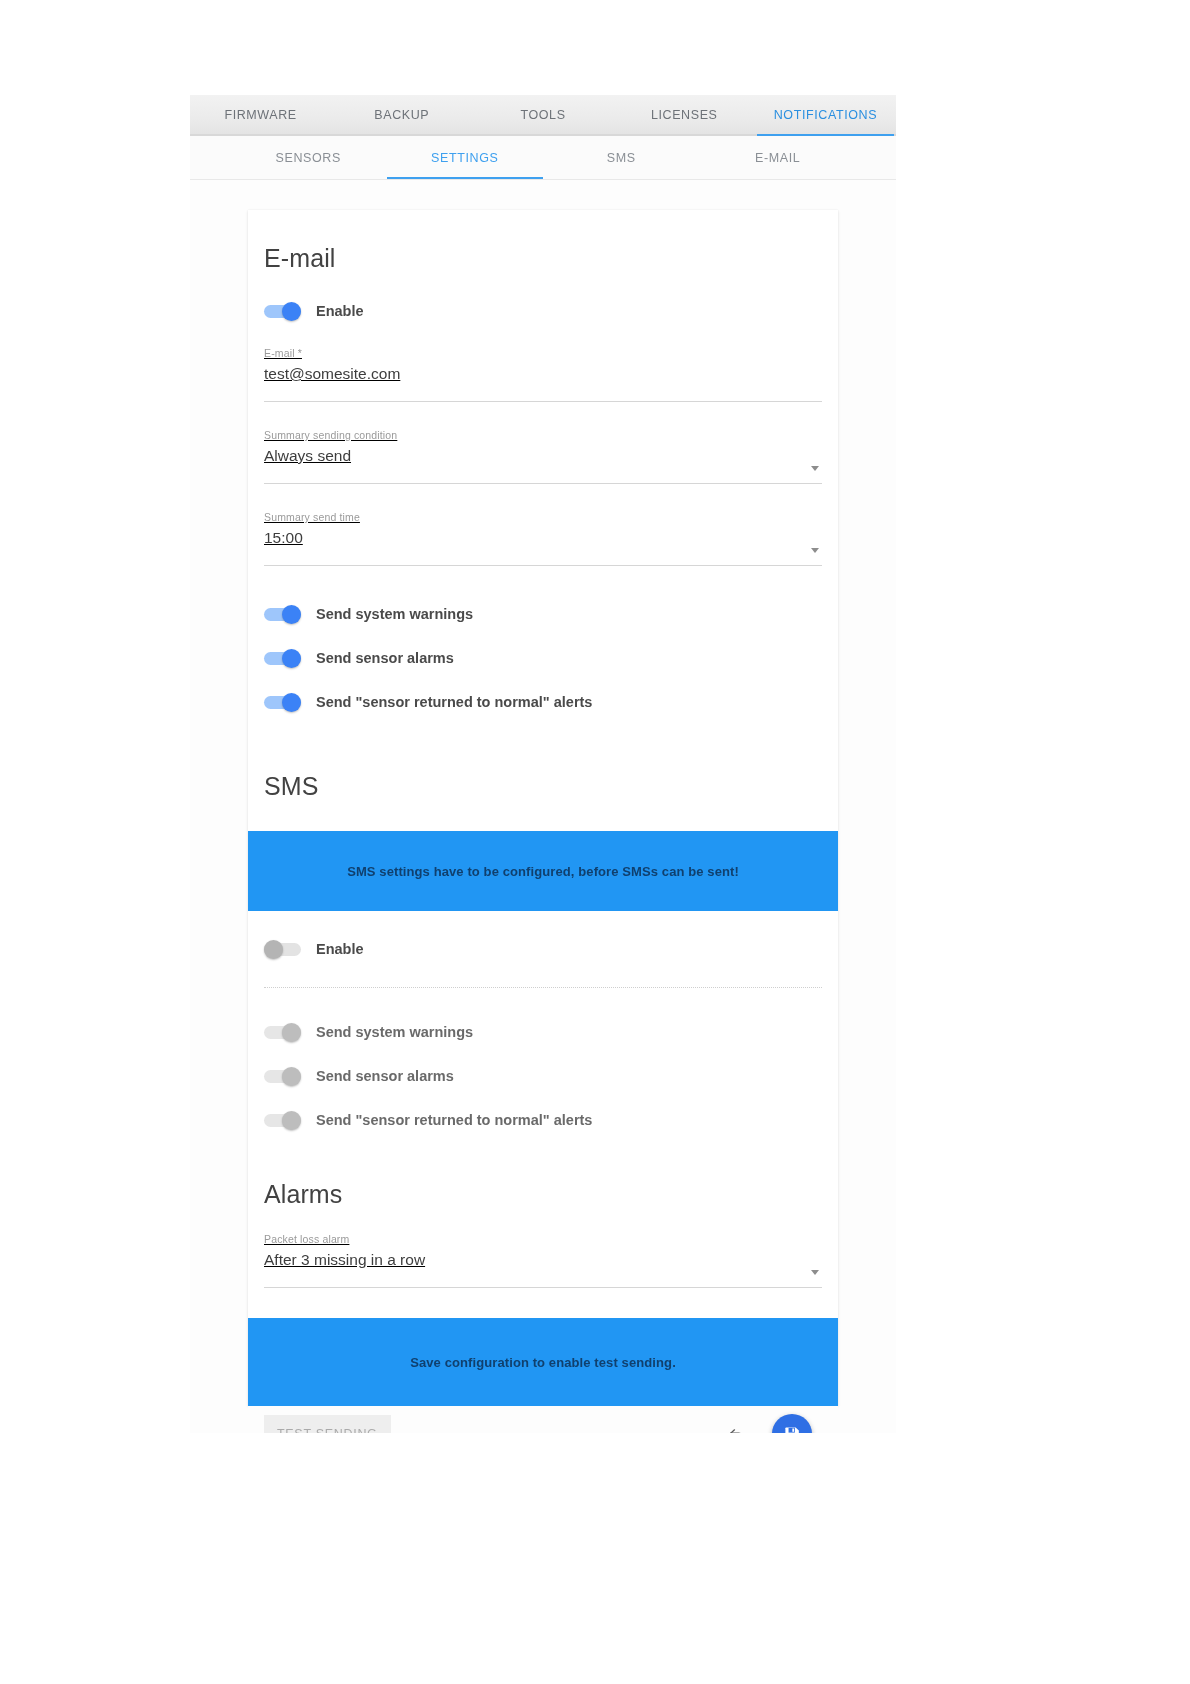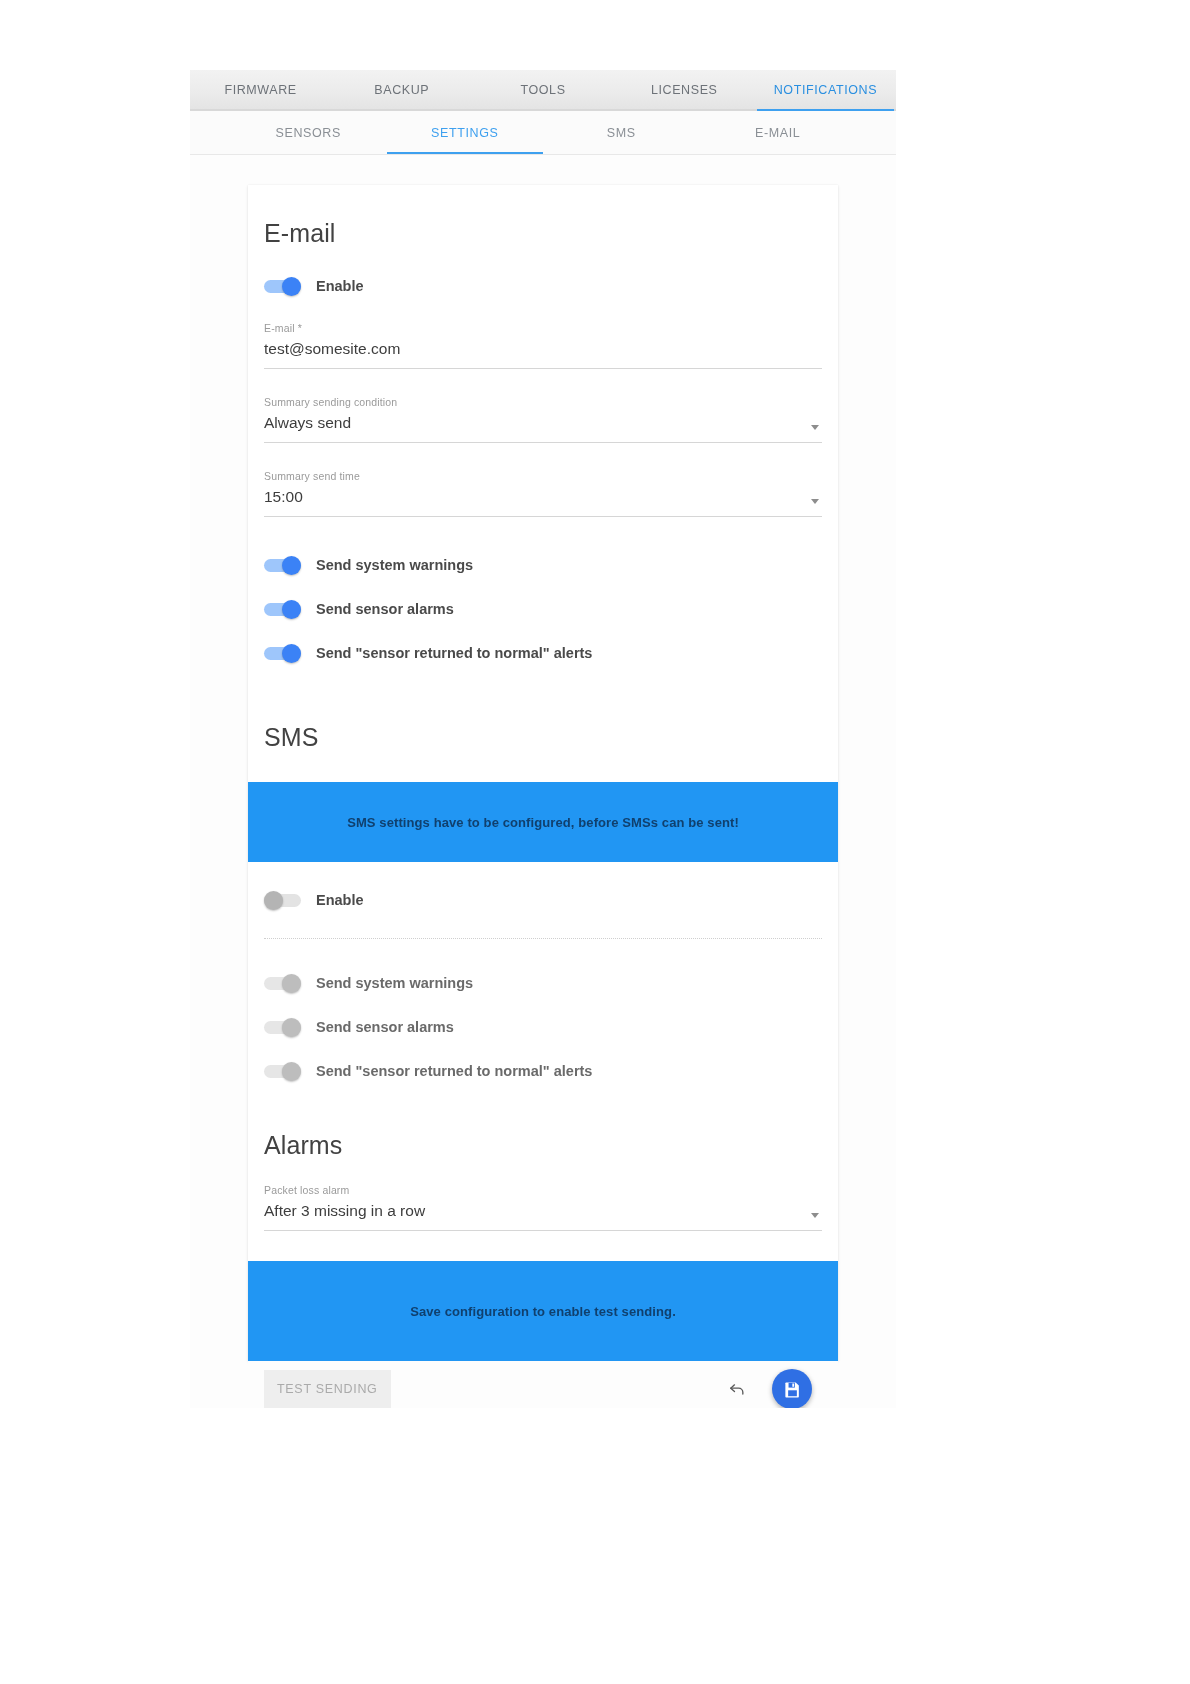"FIRMWARE" #app { top: 70px -> 95px }
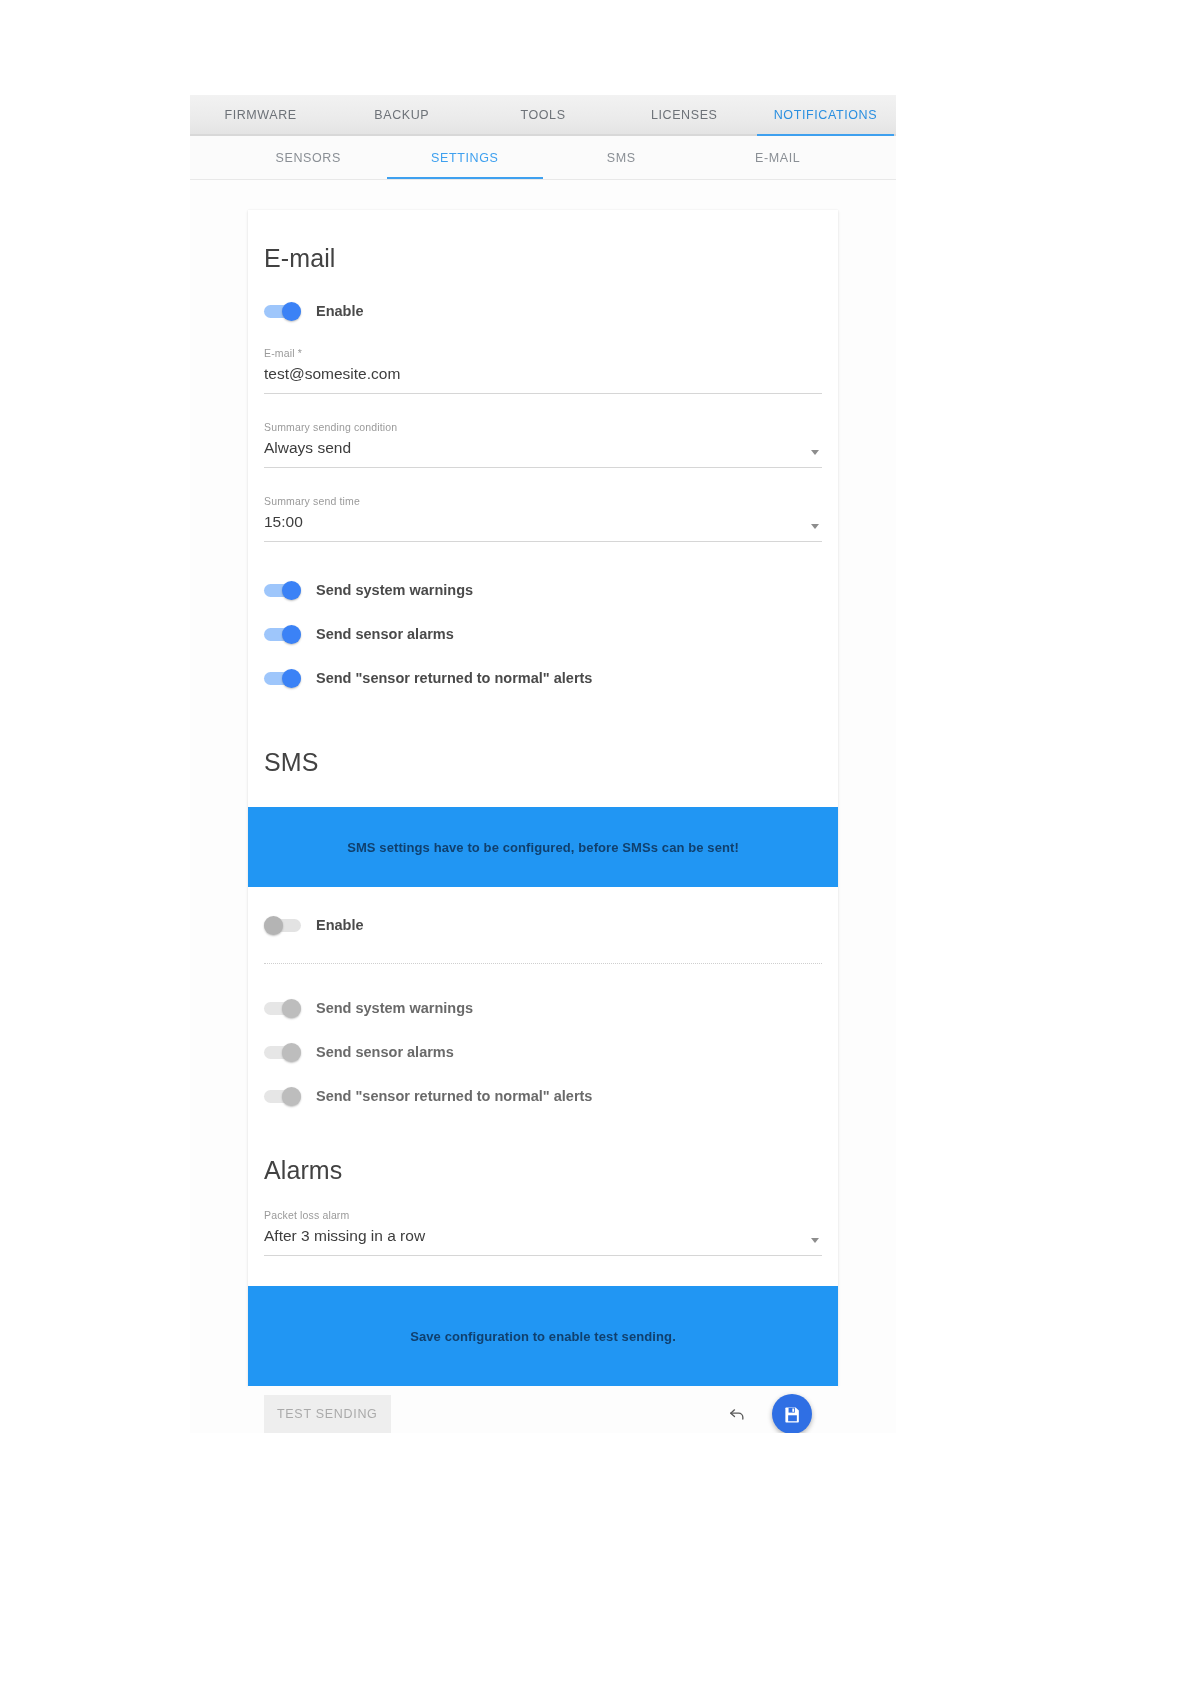"E-mail *" .field { padding-bottom: 10px -> 18px; text-decoration: none -> underline }
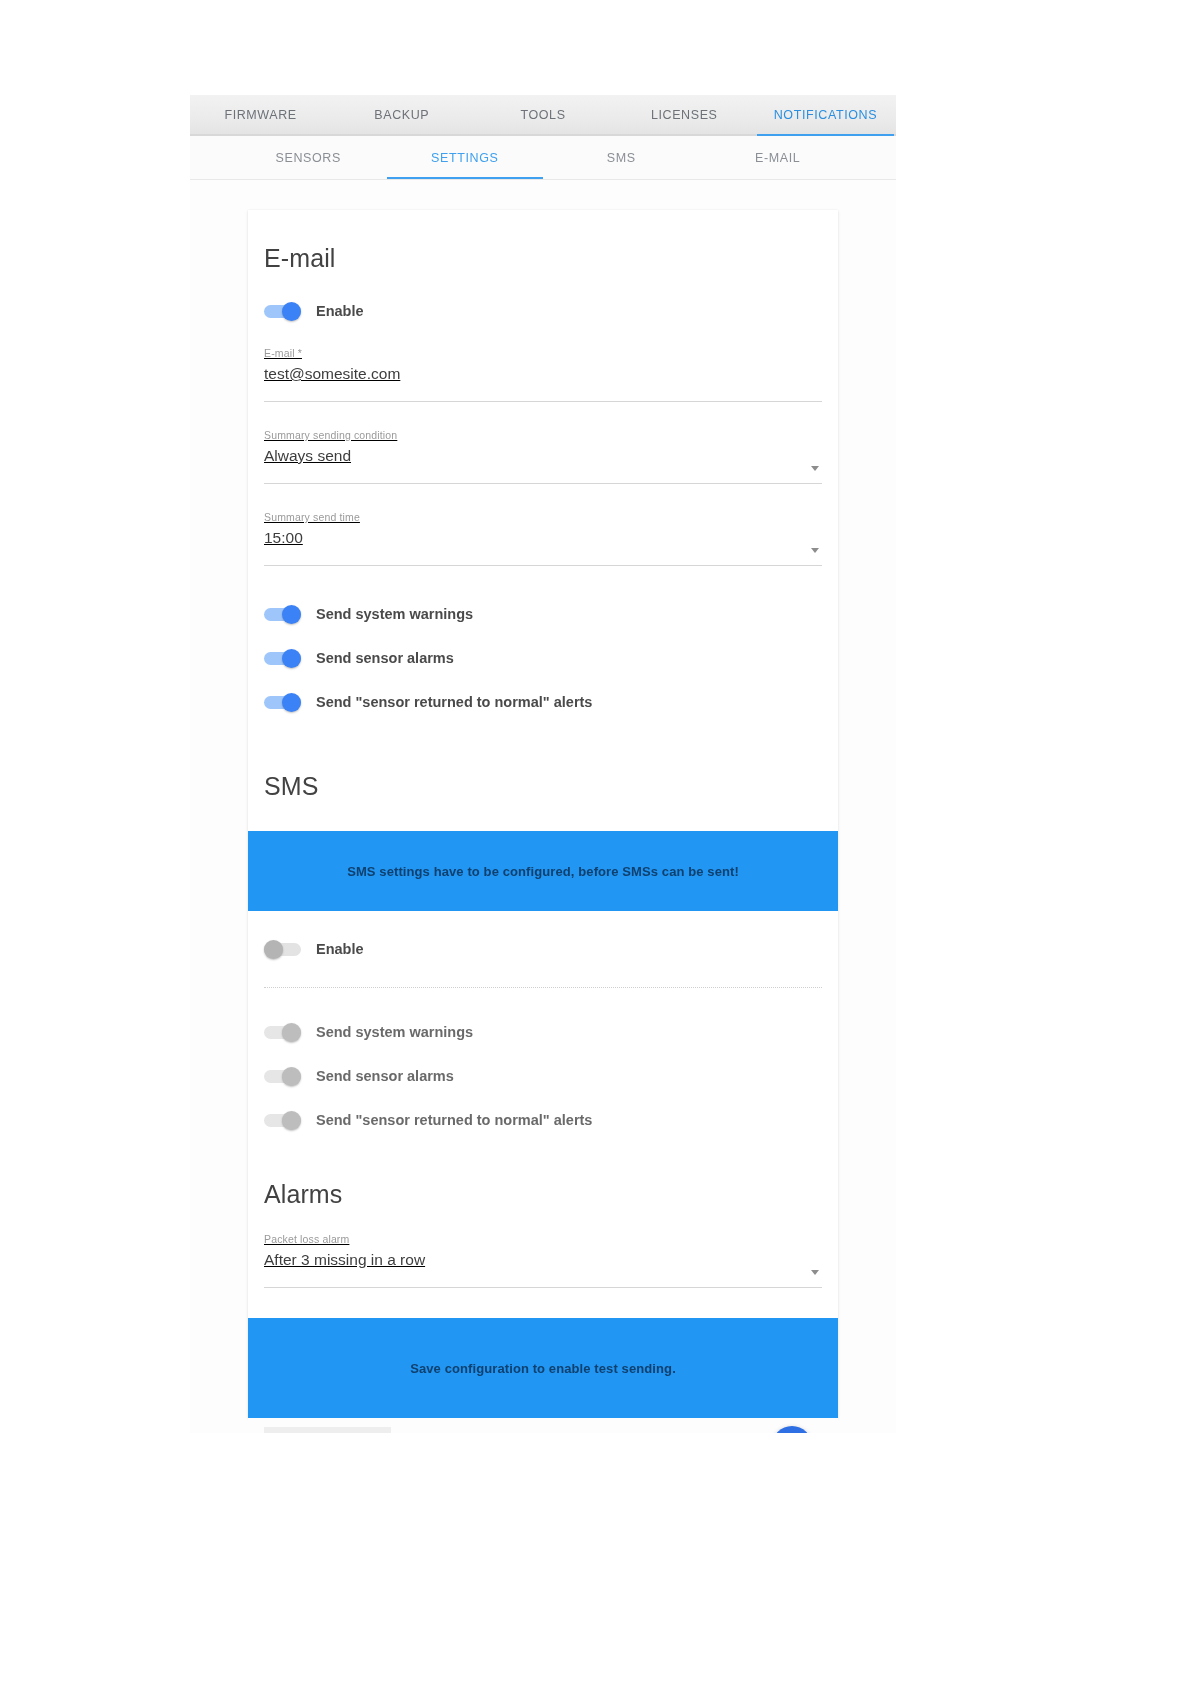"Save configuration to enable test" .banner.save { height: 100px -> 88px }
